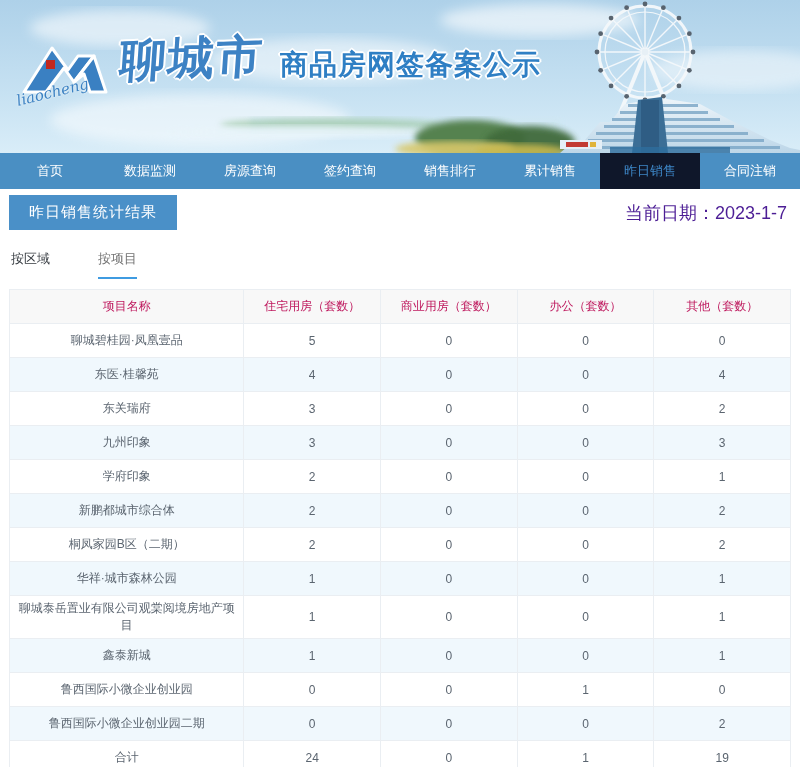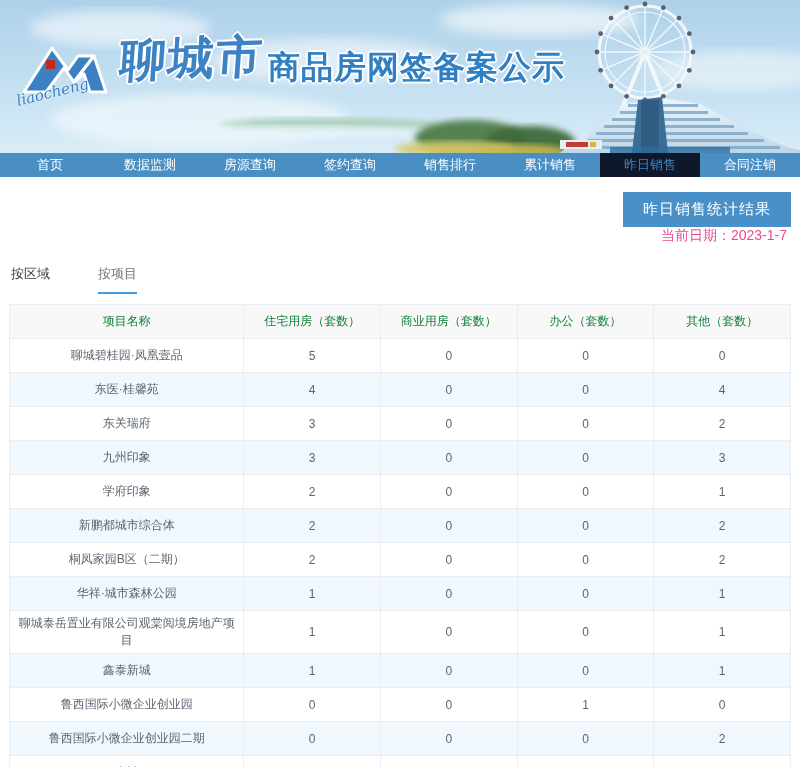"商品房网签备案公示" .brand .cn-sub { font-size: 32px -> 28px; margin-left: 4px -> 16px }
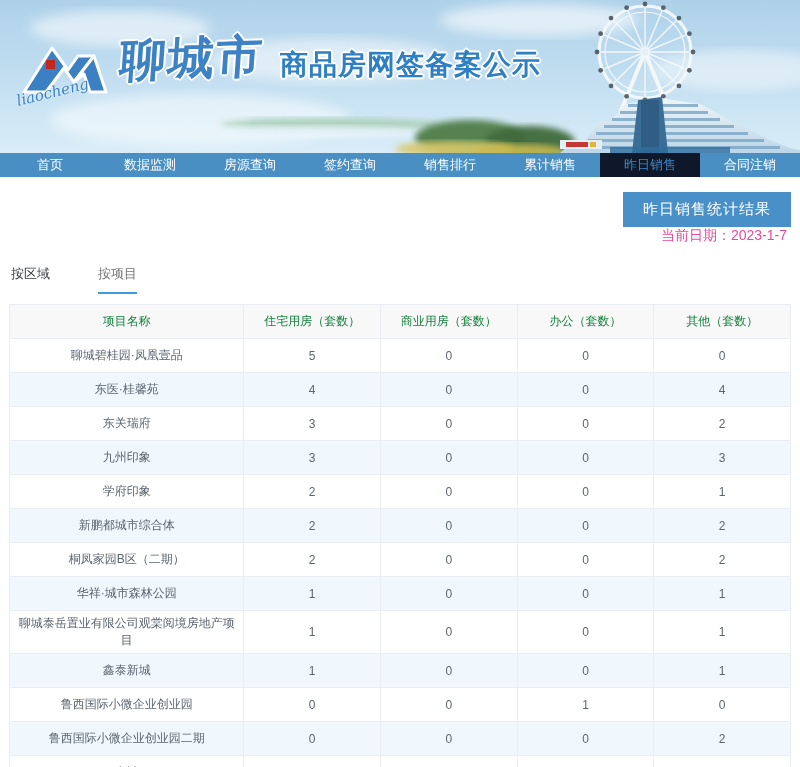"首页" .nav { height: 24px -> 36px }
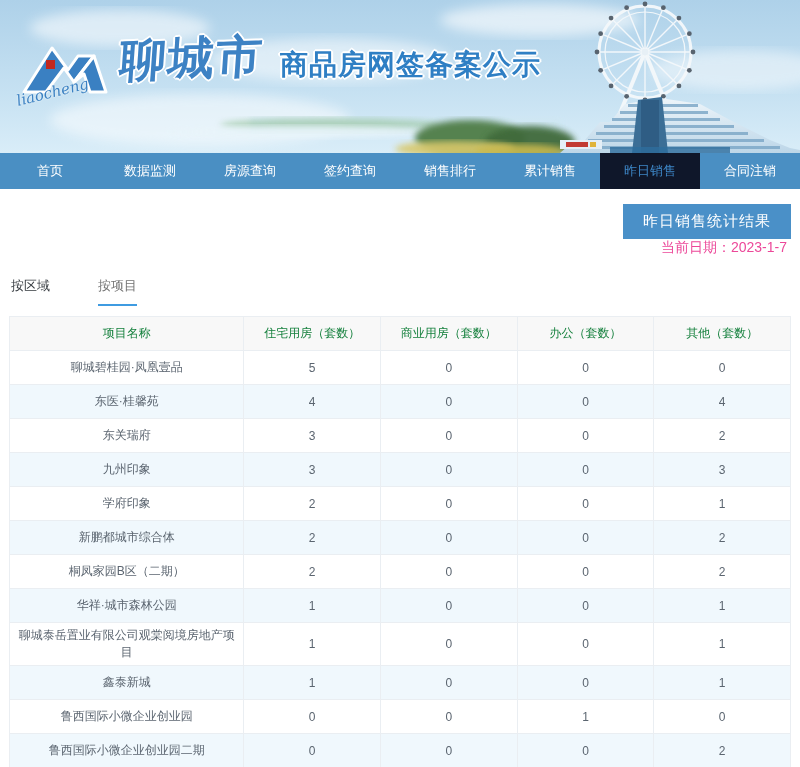"昨日销售统计结果" .title-row { align-items: flex-end -> center; flex-direction: column -> none; margin-top: 15px -> 6px }
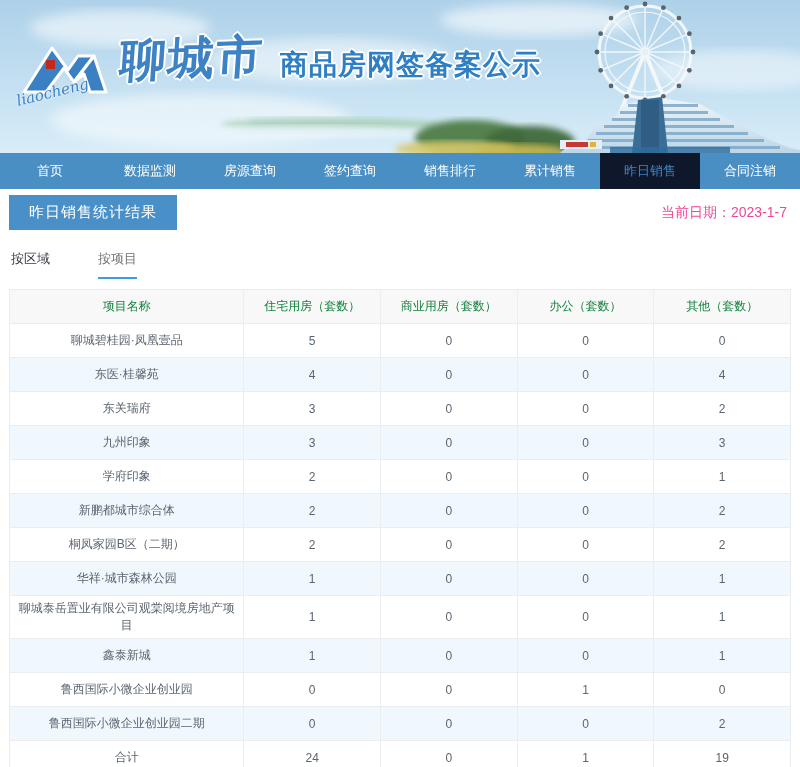"当前日期：2023-1-7" .date-label { color: #ec4899 -> #4c1d95; font-size: 14px -> 18px }
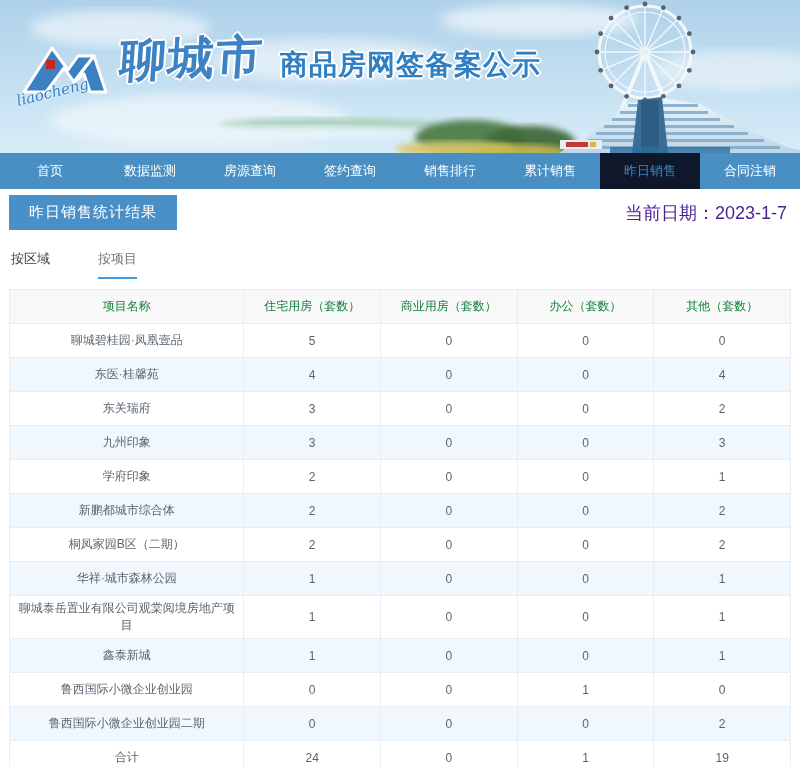"项目名称" th { color: #15803d -> #be185d }
